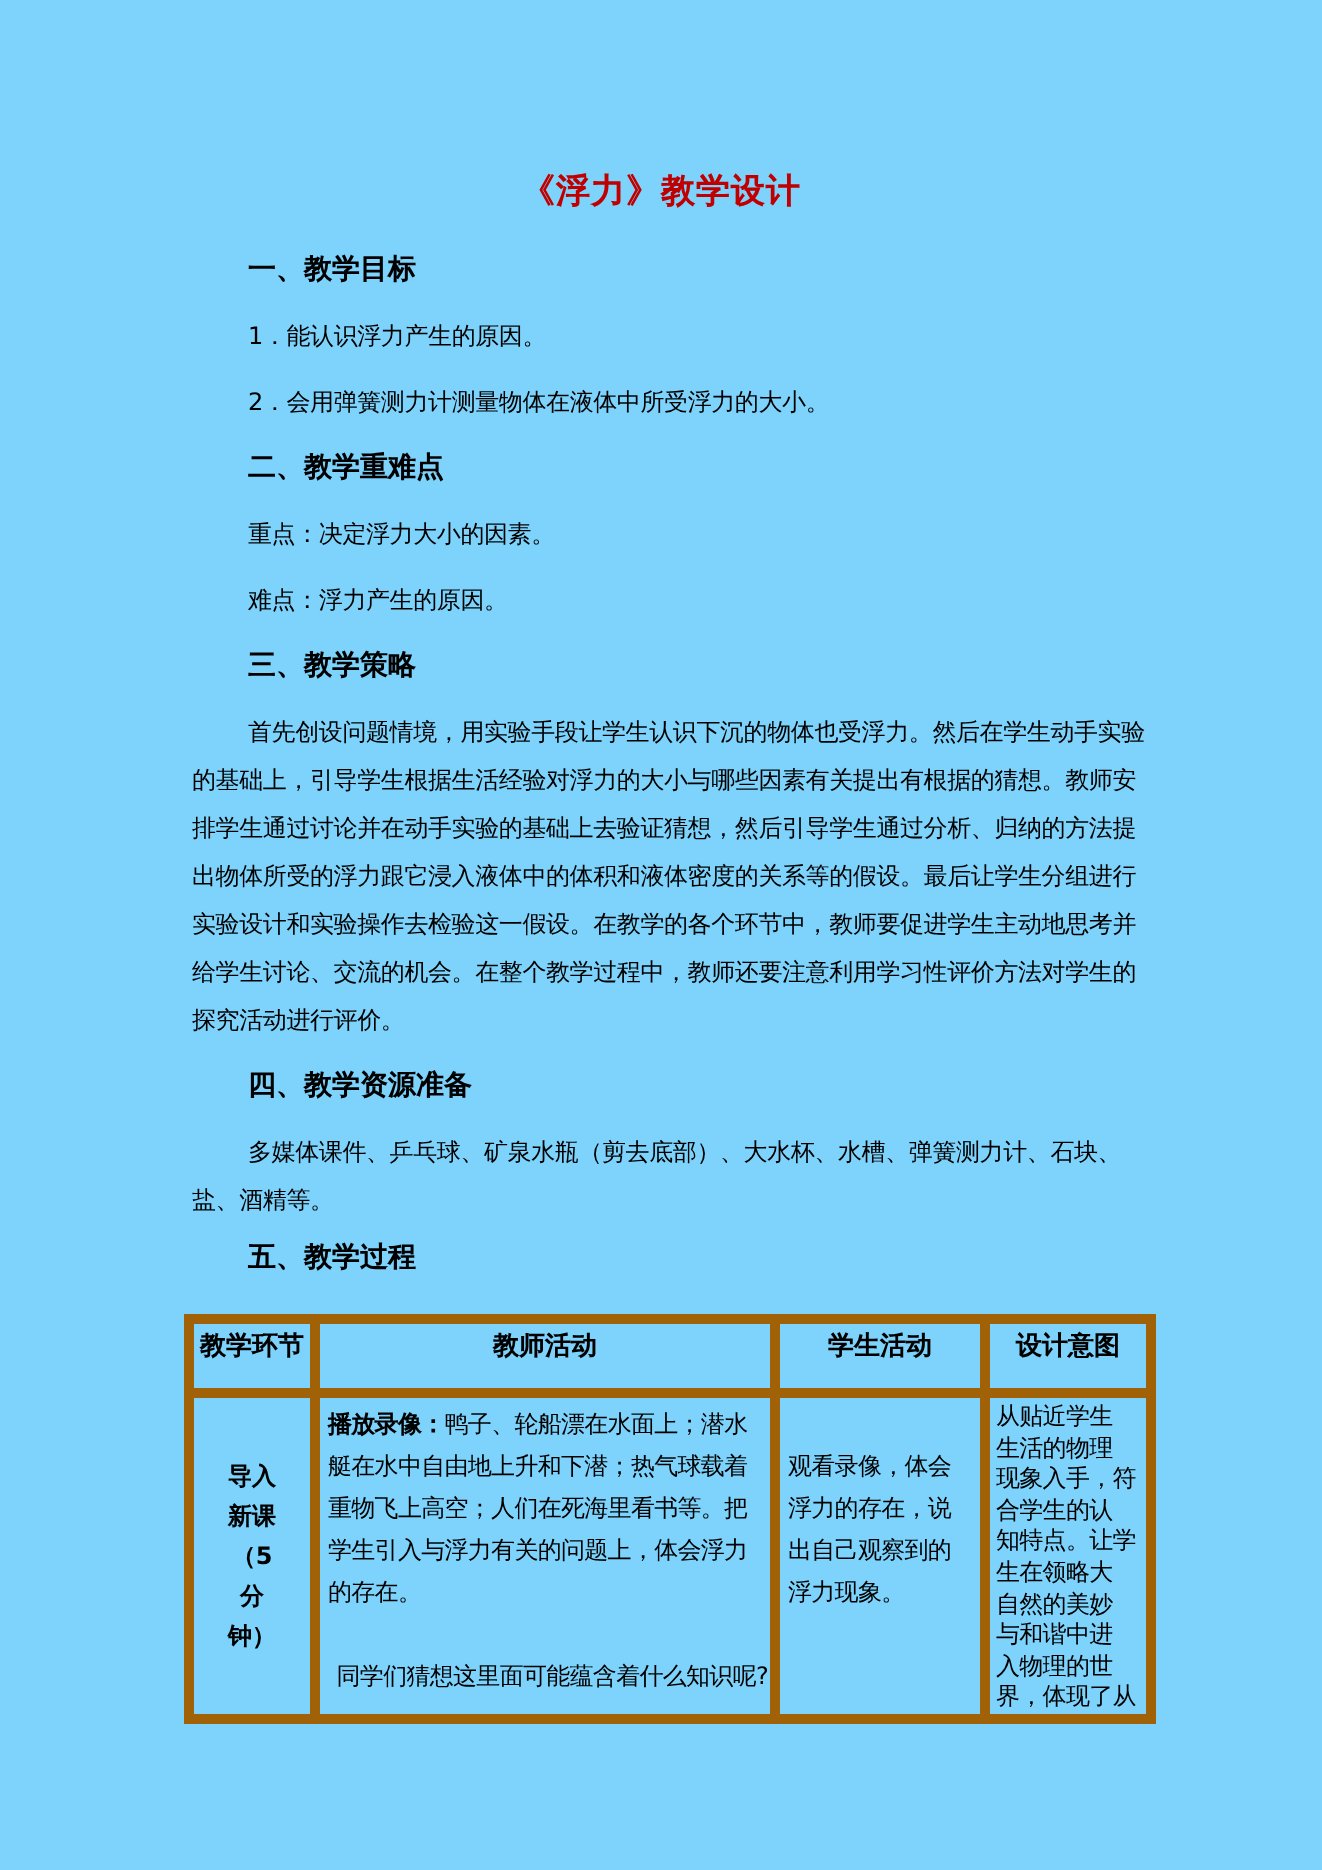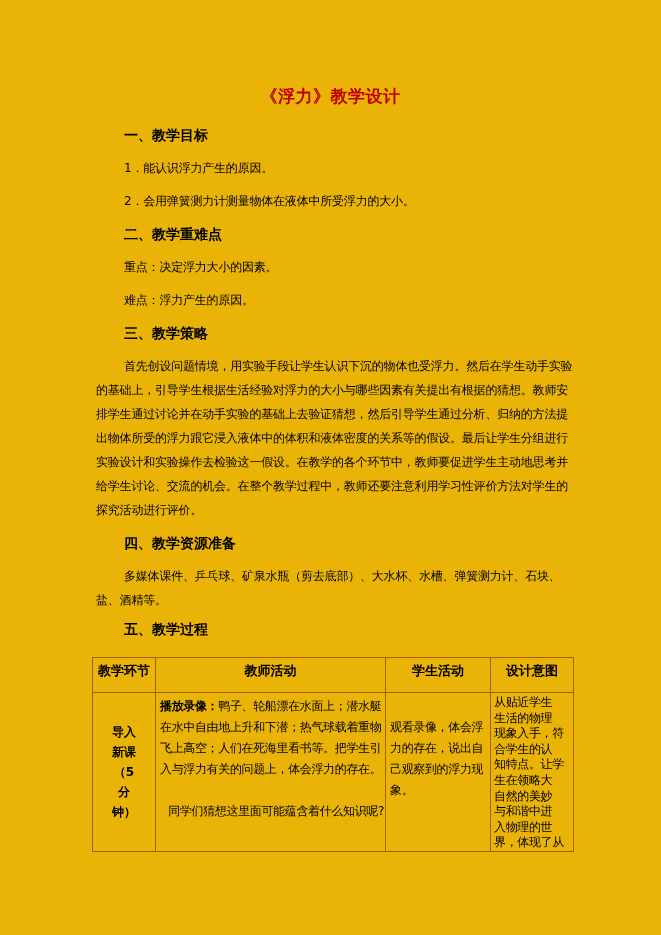"《浮力》教学设计" .page { background: #eab308 -> #7dd3fc }
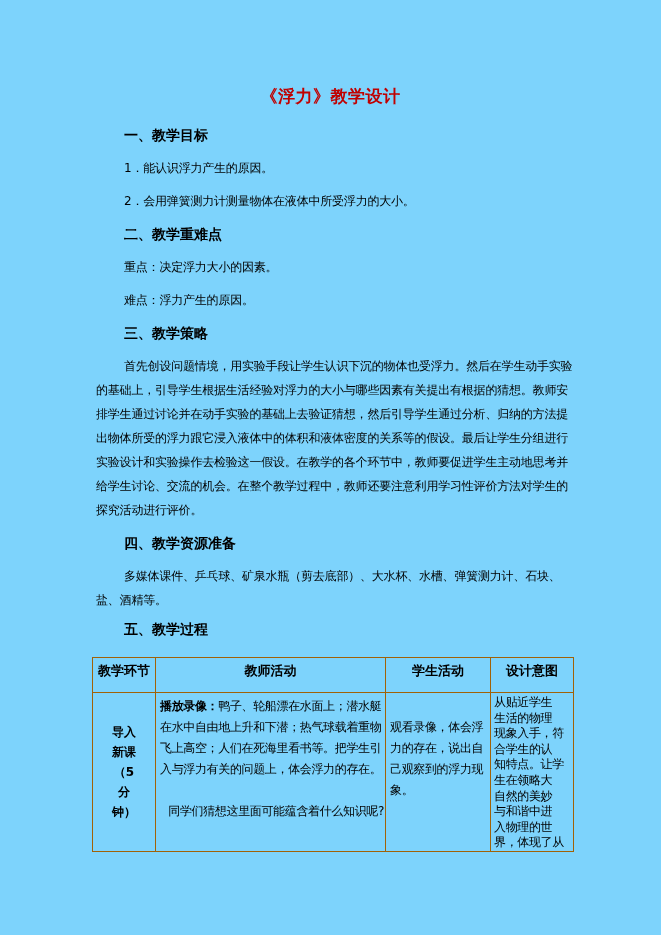"教学环节" .process th, .process td { border: 1px solid #a16207 -> 5px solid #a16207 }
